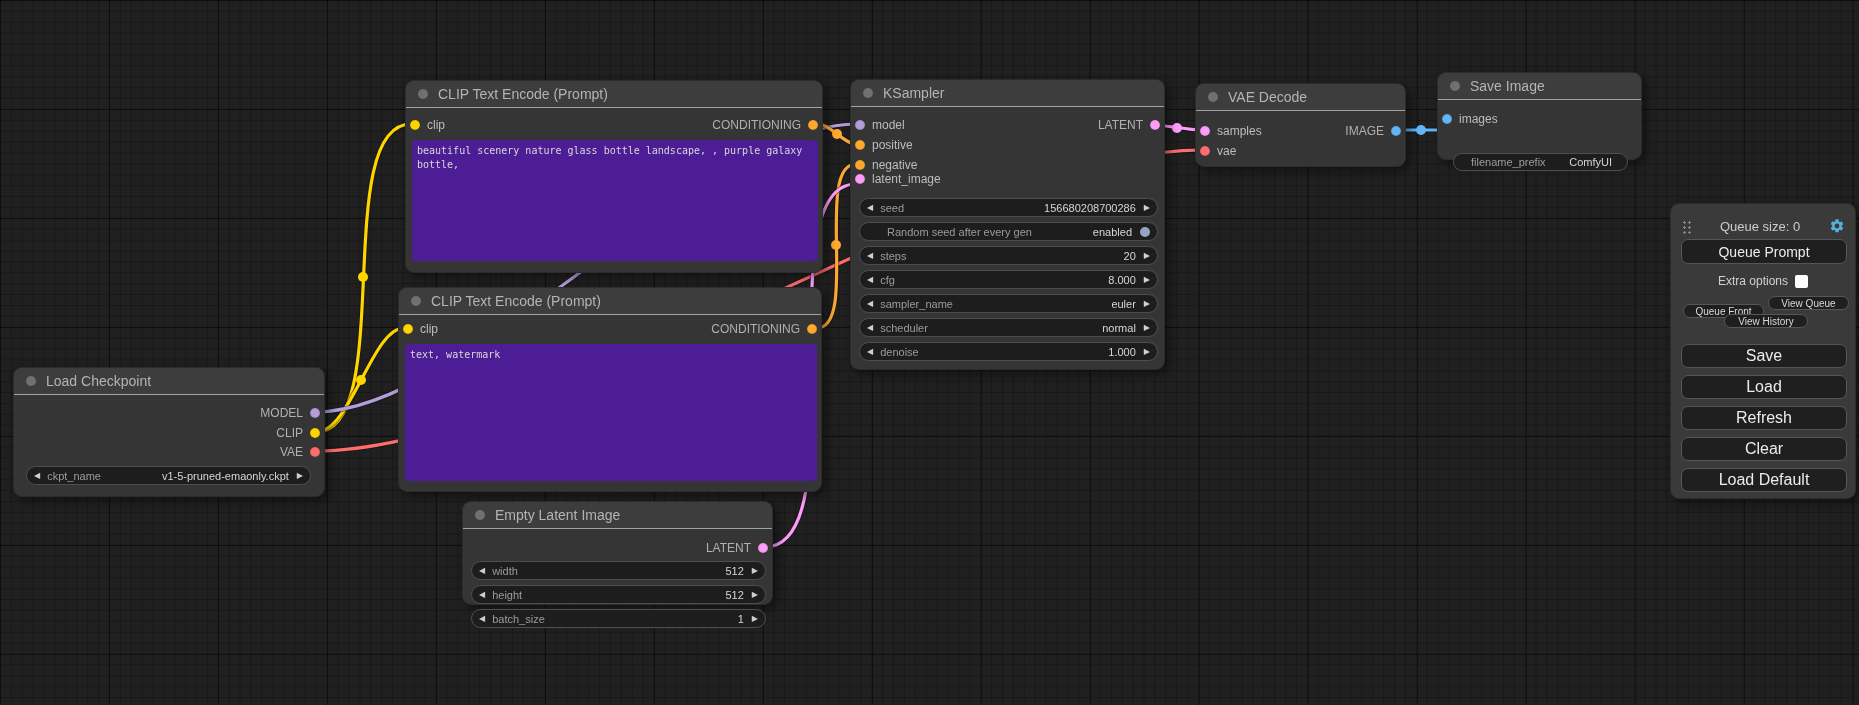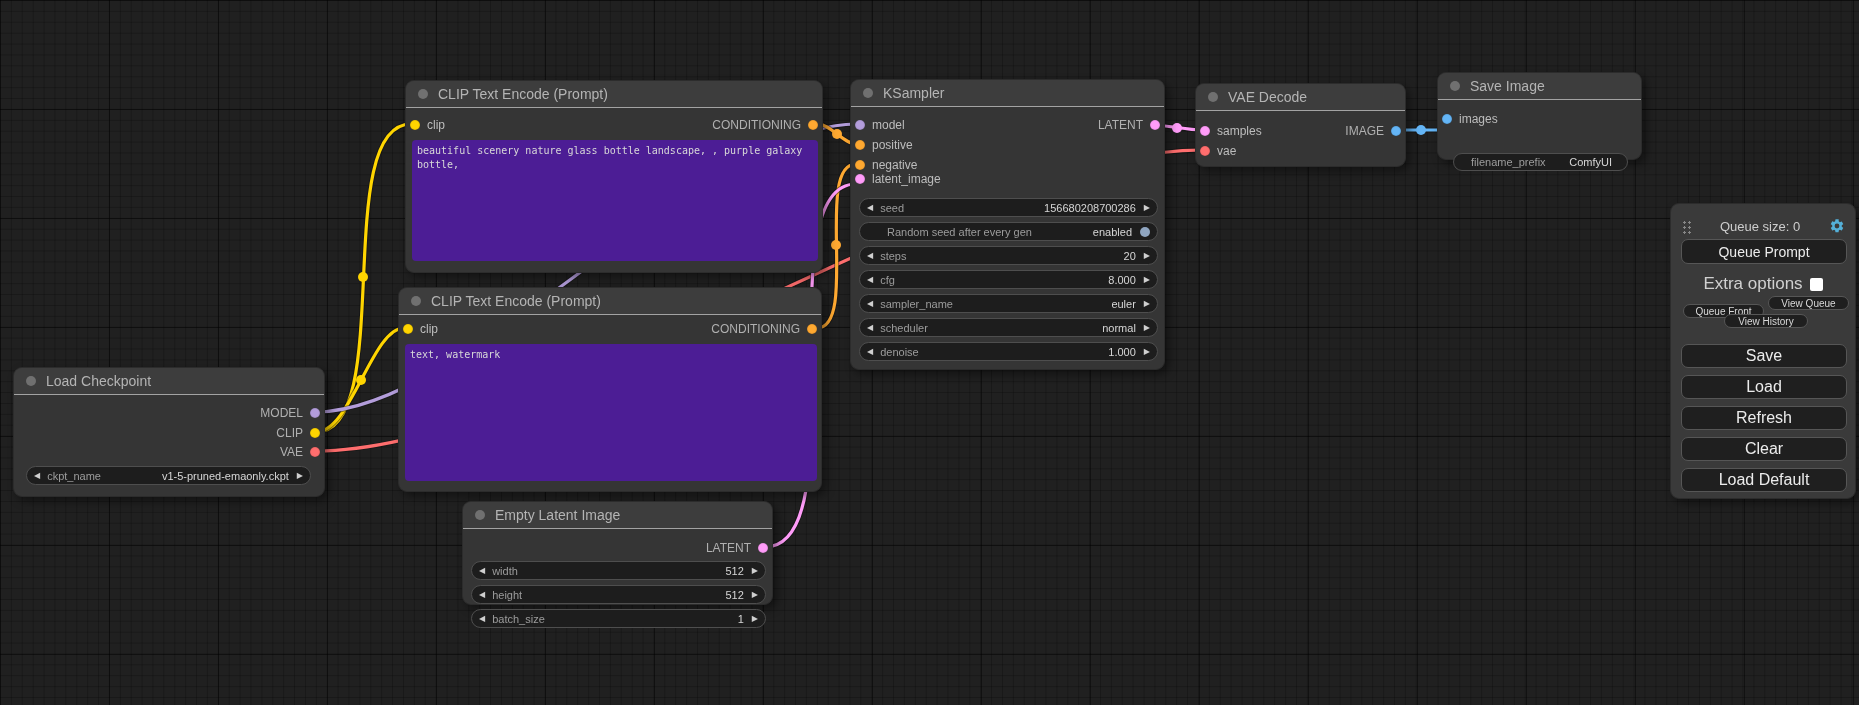"Extra options" .extra-row { font-size: 17px -> 12px }
